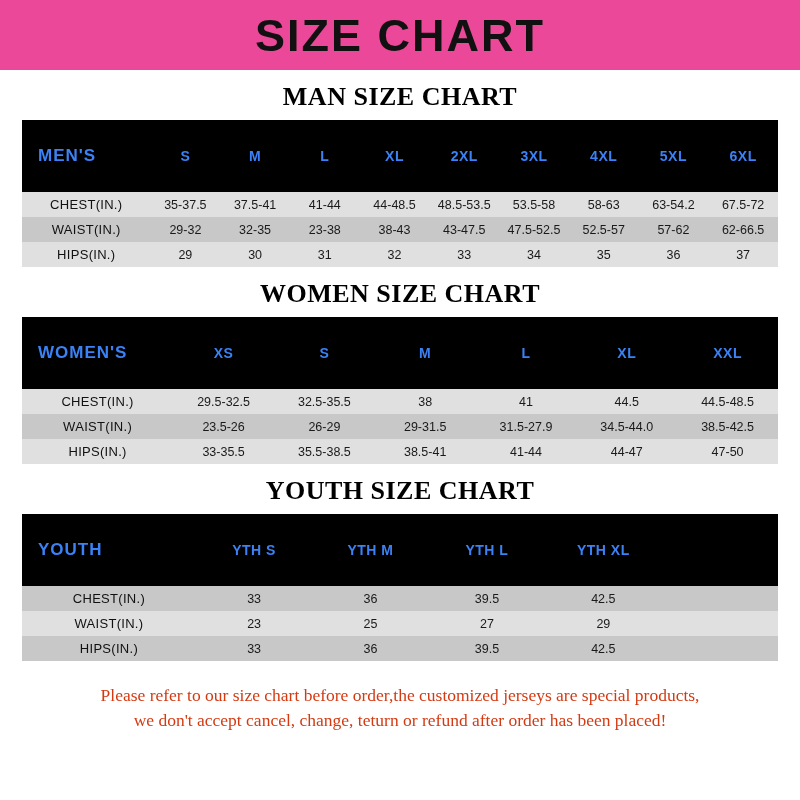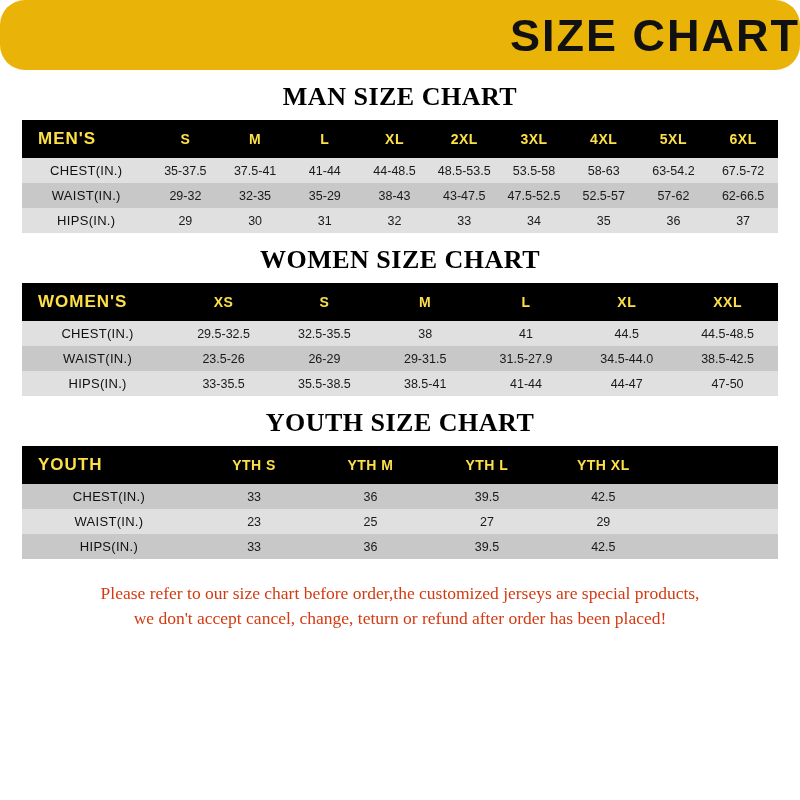"SIZE CHART" .banner { background: #eab308 -> #ec4899; border-radius: 25px -> none; justify-content: flex-end -> center }
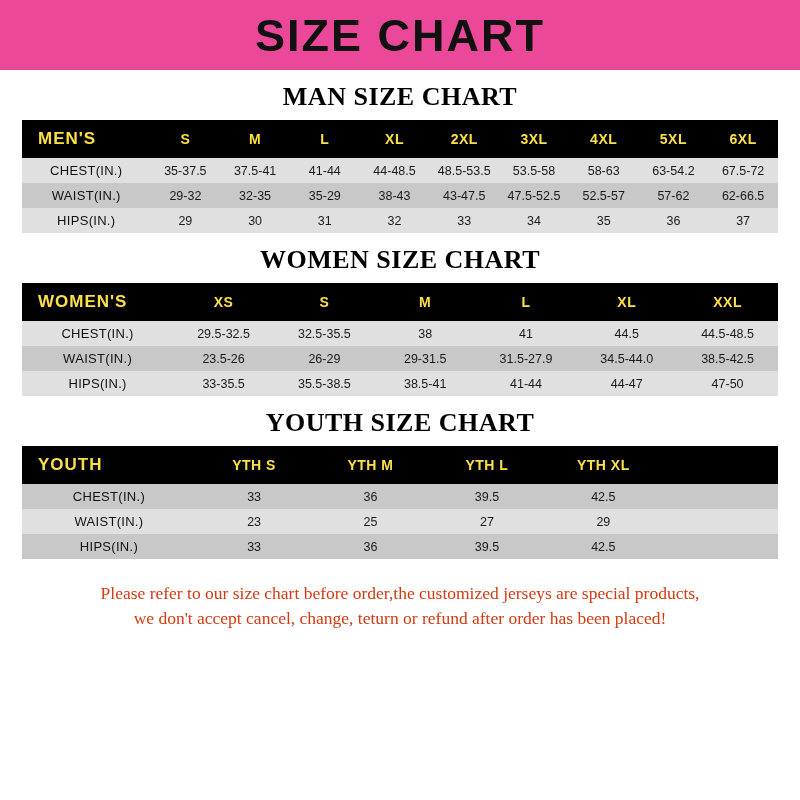"MEN'S" table.size-table thead th { color: #fde047 -> #3b82f6; padding: 9px 2px -> 26px 2px }
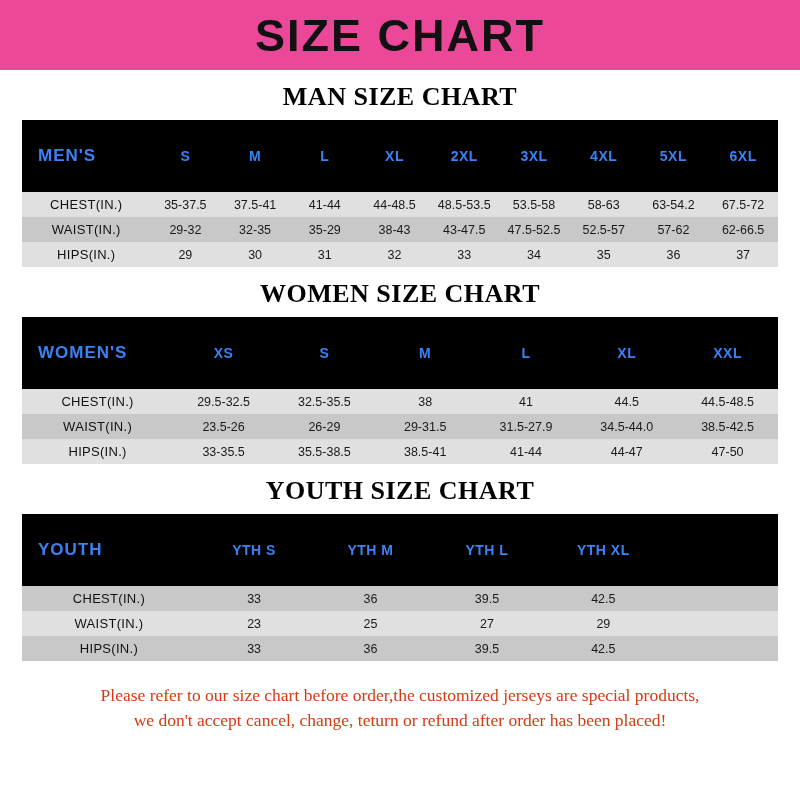"35-29" td { text: 35-29 -> 23-38 }
